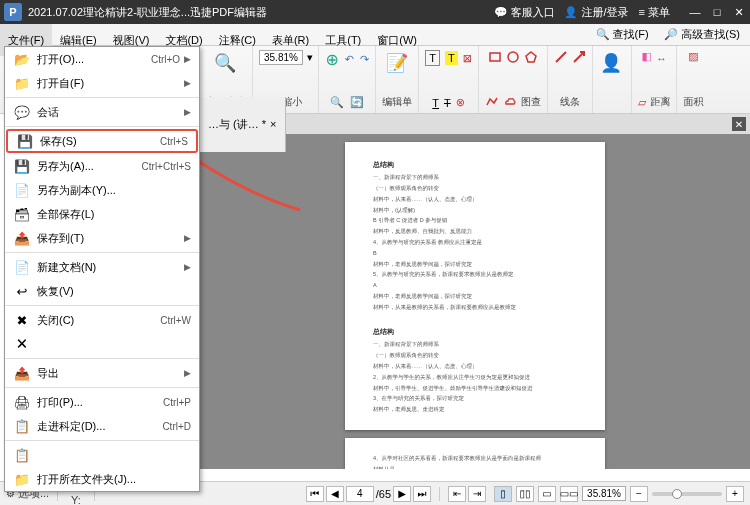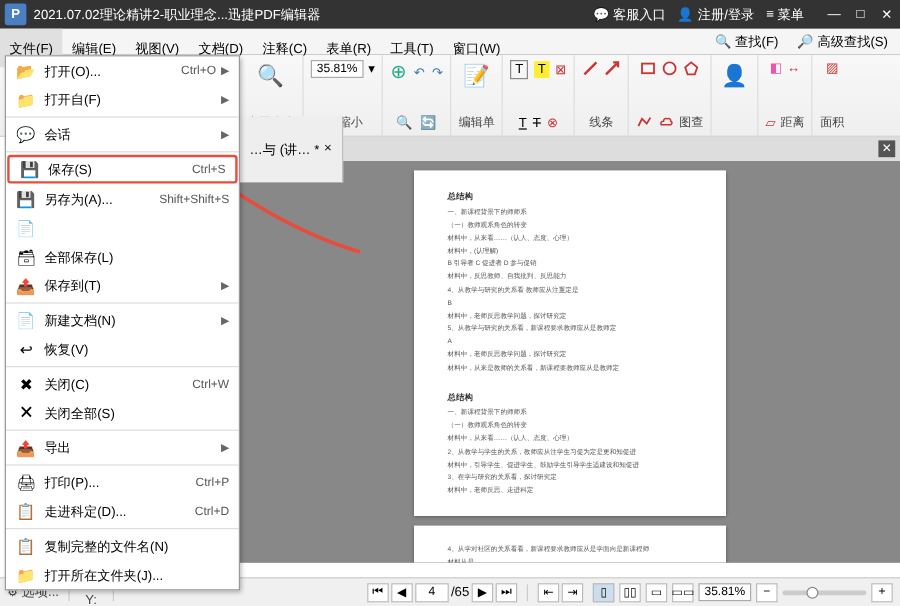"线条" div.rib-group { order: before "图查" -> after "图查" }
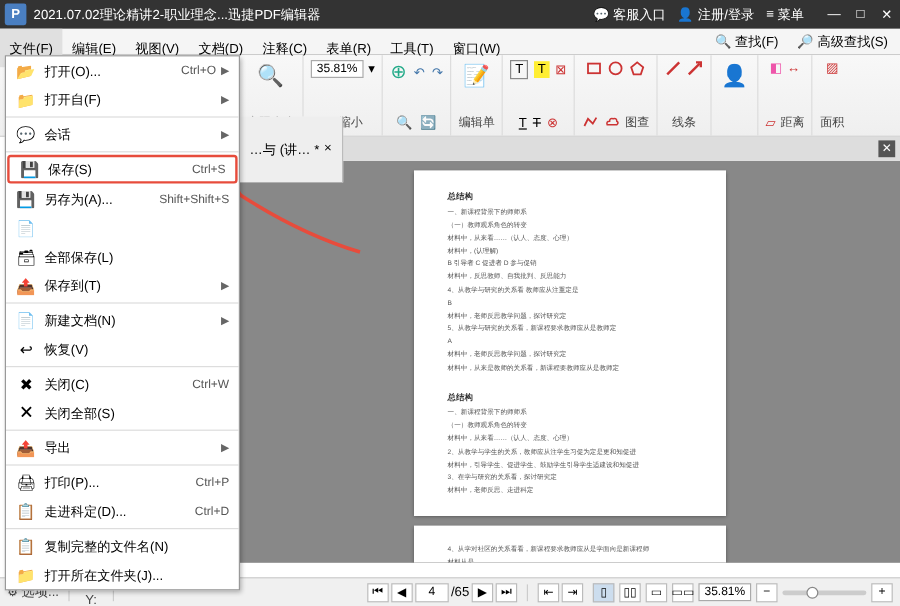"Shift+Shift+S" span.fm-short { text: Shift+Shift+S -> Ctrl+Ctrl+S }
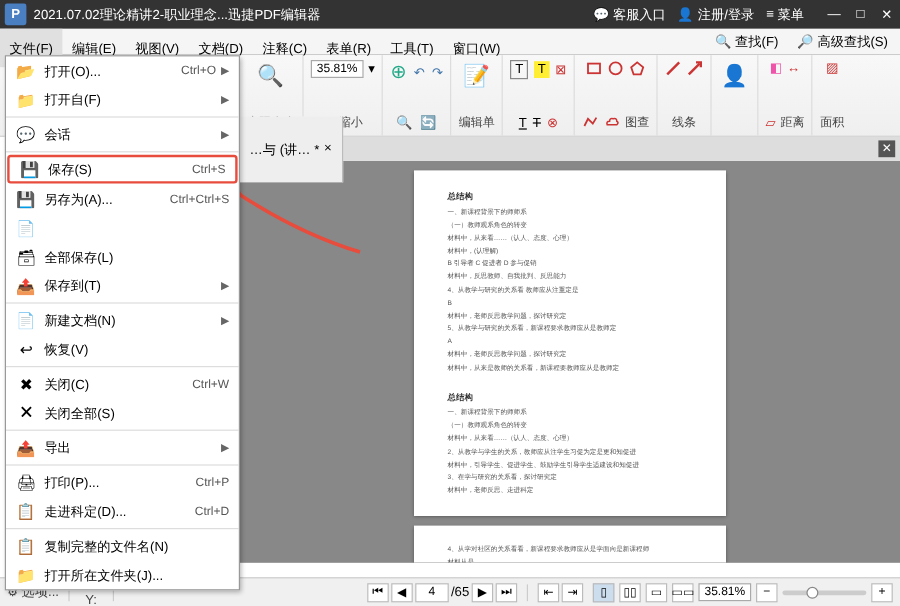"另存为副本(Y)..." span.fm-label { html: none -> <span>另存为副本(Y)...</span> }
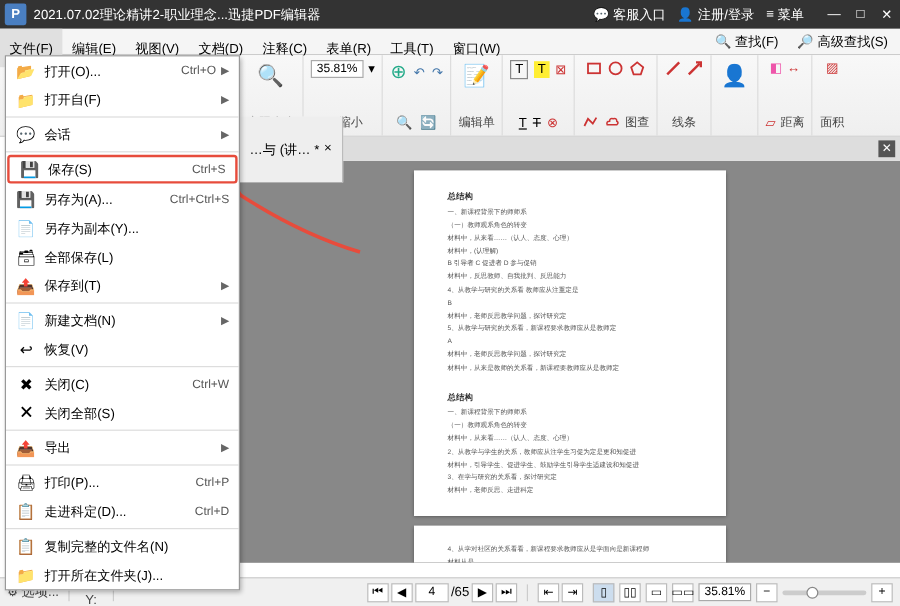"关闭全部(S)" span.fm-label { html: <span>关闭全部(S)</span> -> none }
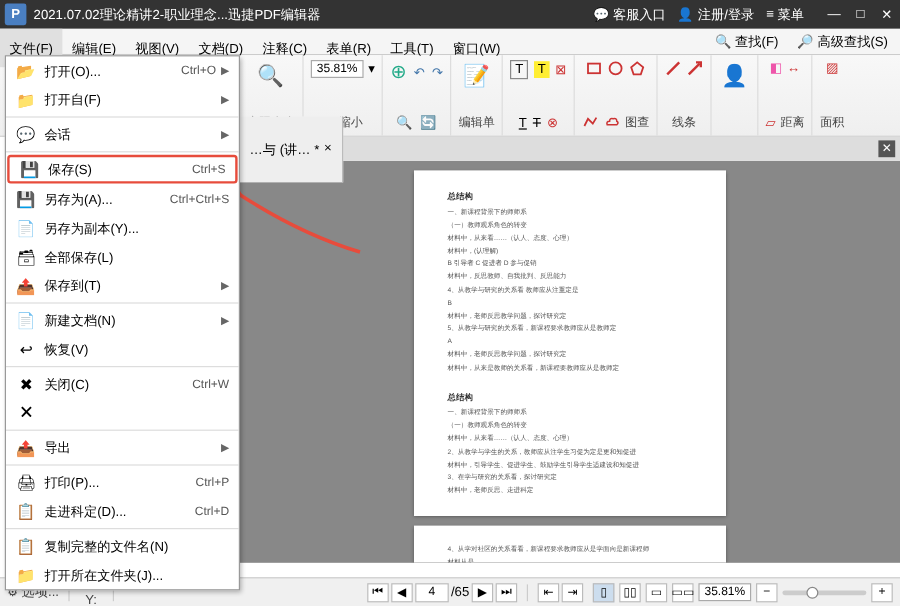"复制完整的文件名(N)" span.fm-label { html: <span>复制完整的文件名(N)</span> -> none }
